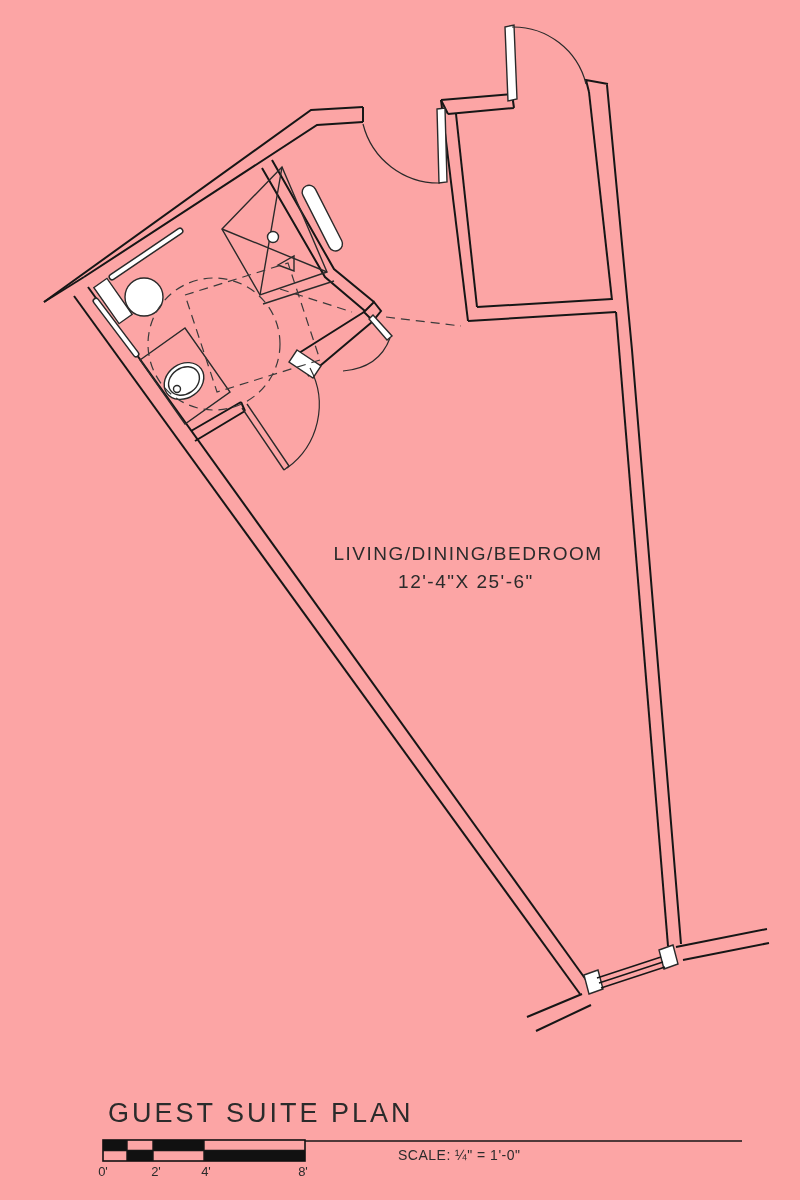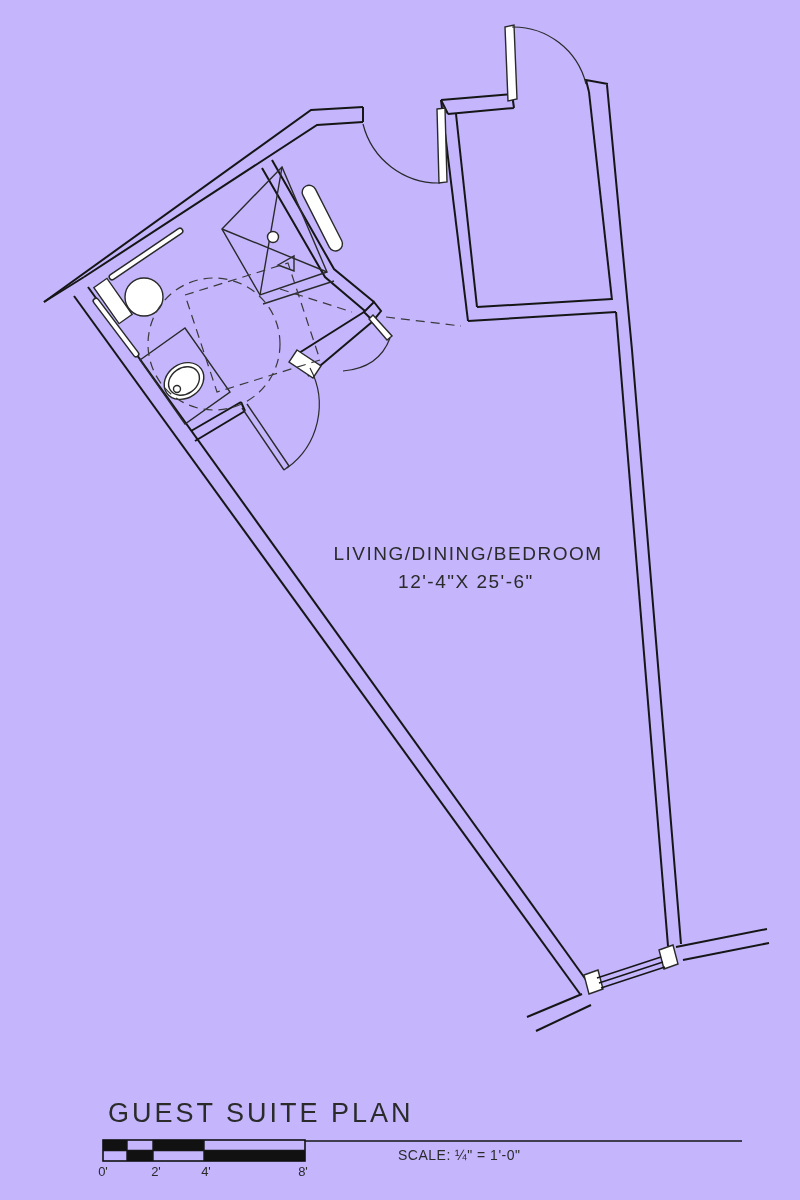"LIVING/DINING/BEDROOM" .sheet { background: #c4b5fd -> #fca5a5 }
